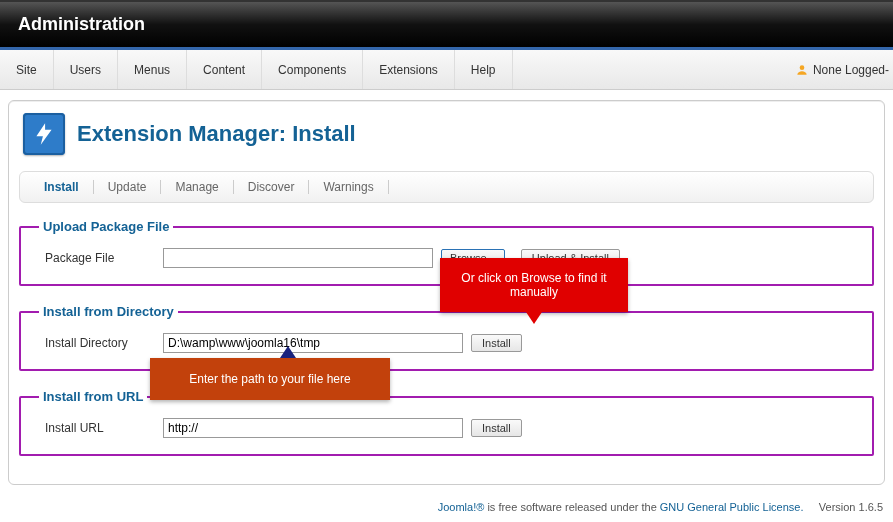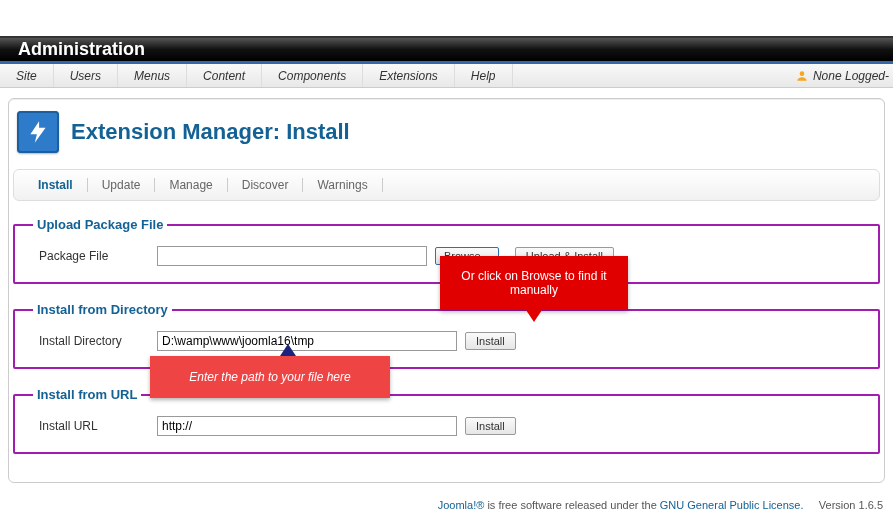"Administration" .header-bar { margin-top: 36px -> none; padding: 1px 18px -> 12px 18px }
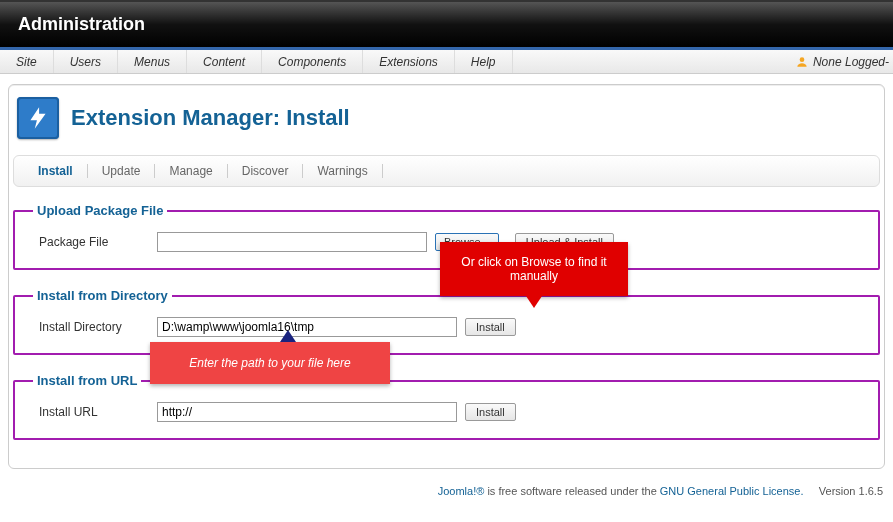"Site" .menu-bar { font-style: italic -> none; height: 24px -> 40px }
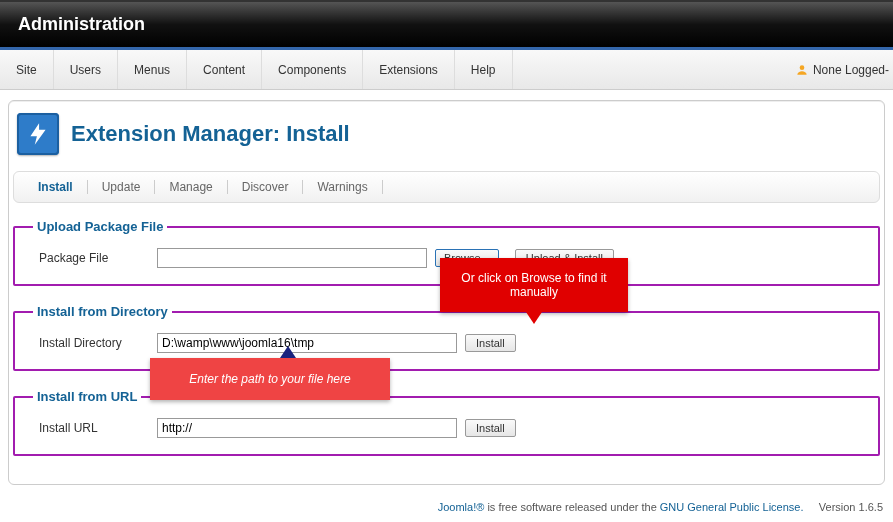"Extension Manager: Install" .panel { padding: 6px 4px 10px -> 6px 10px 10px }
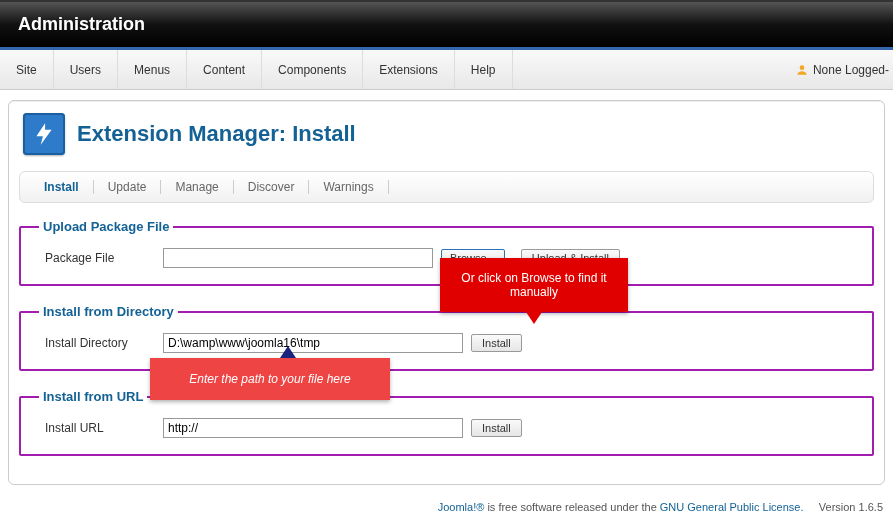"Enter the path to your" .callout.blue { background: #ef4444 -> #c2410c; font-style: italic -> none }
